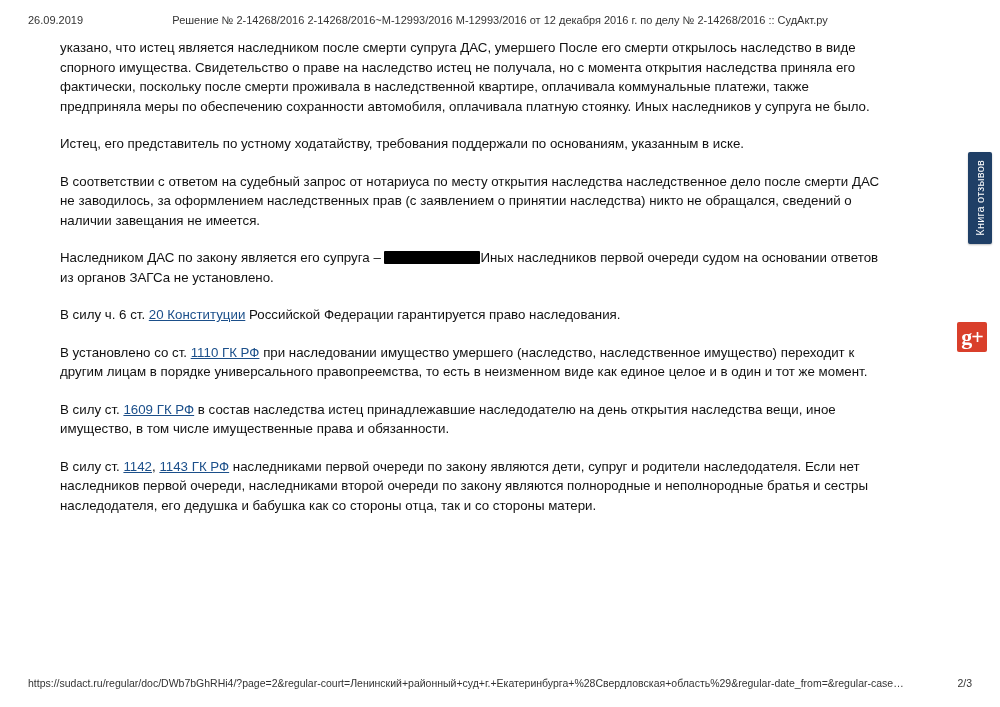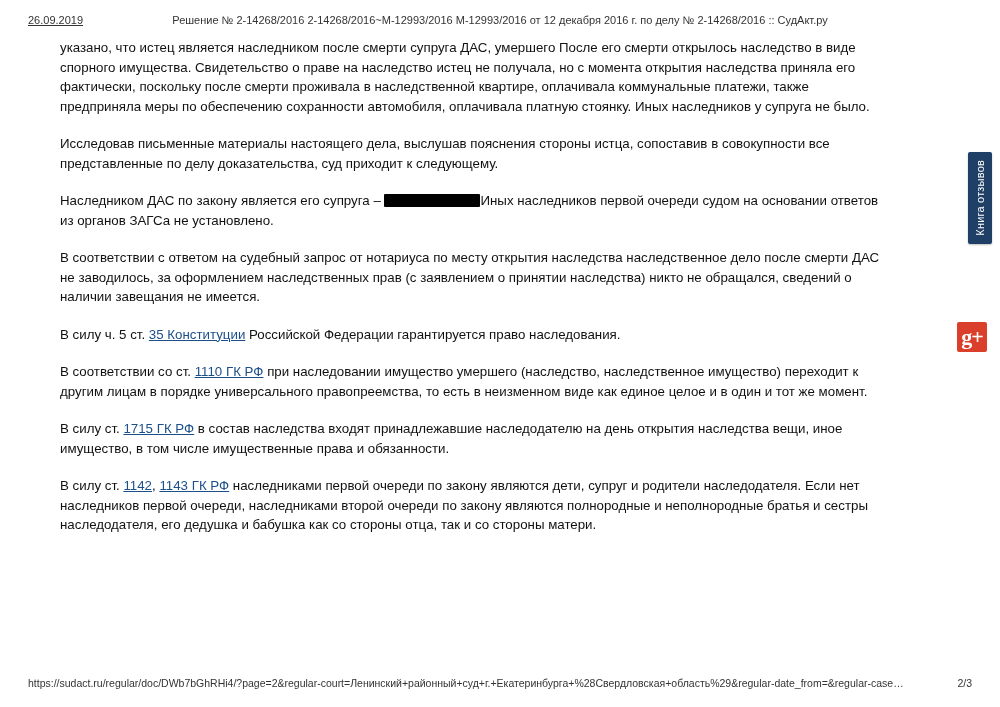"26.09.2019" .print-header .date { text-decoration: underline -> none }
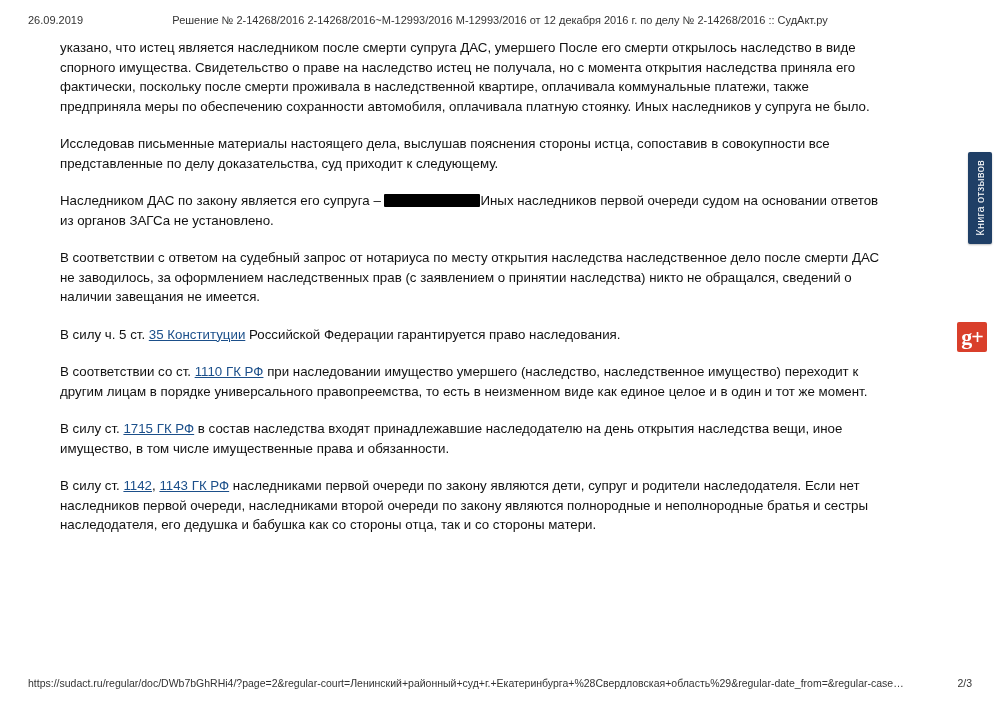"Истец, его представитель по устному" p.para { html: none -> <p>Истец, его представитель по устному ходатайству, требования поддержали по основаниям, указанным в иске.</p> }
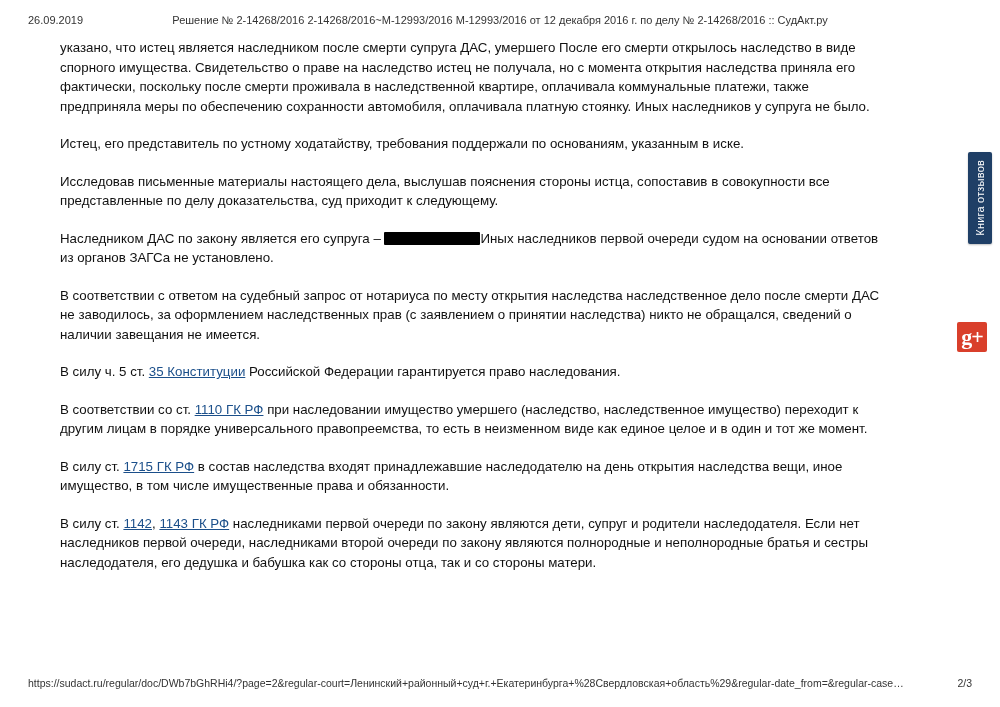"Исследовав письменные материалы" p.para { html: <p>Исследовав письменные материалы настоящего дела, выслушав пояснения стороны истца, сопоставив в совокупности все представленные по делу доказательства, суд приходит к следующему.</p> -> none }
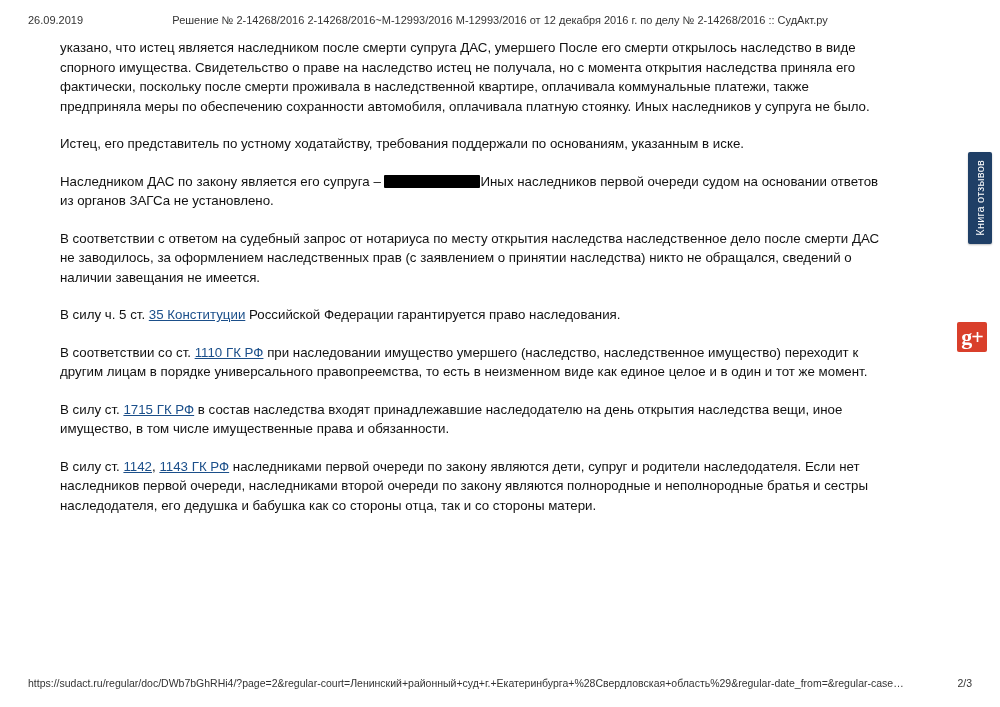"Наследником ДАС по закону является" p.para { order: before "В соответствии с ответом на" -> after "В соответствии с ответом на" }
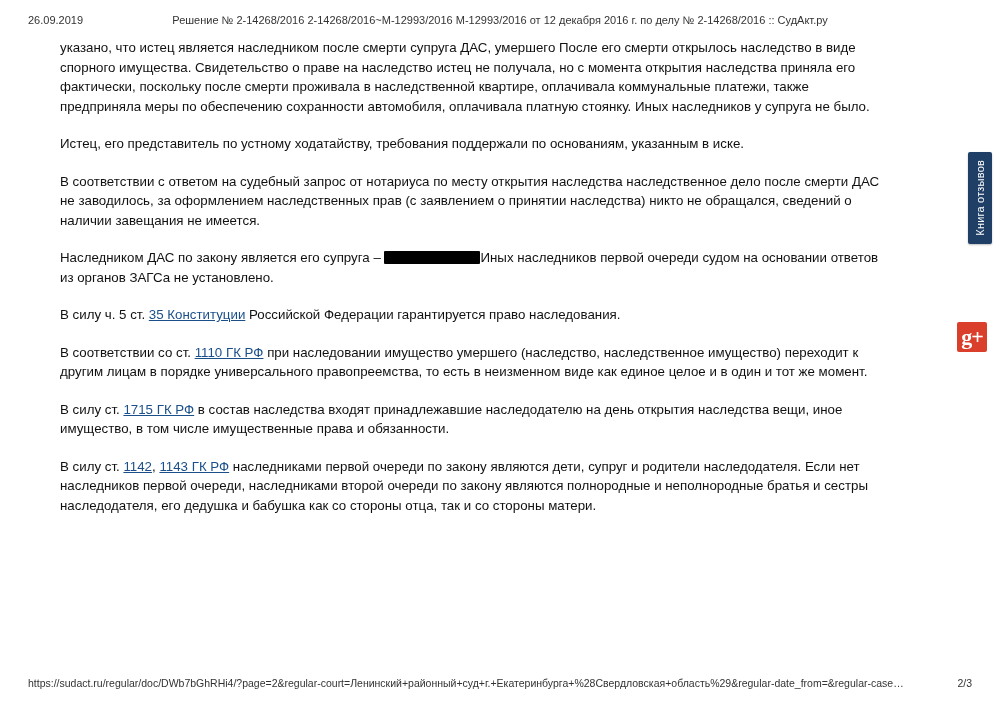"В силу ч. 5 ст." span { text: 5 -> 6 }
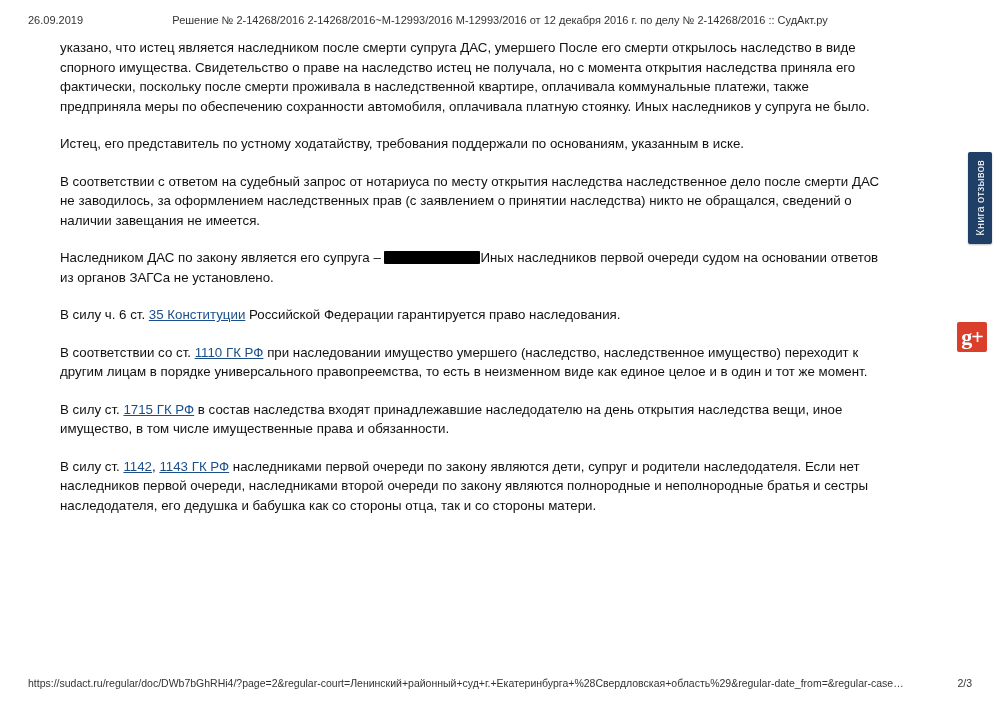"35 Конституции" a.doclink { text: 35 -> 20 }
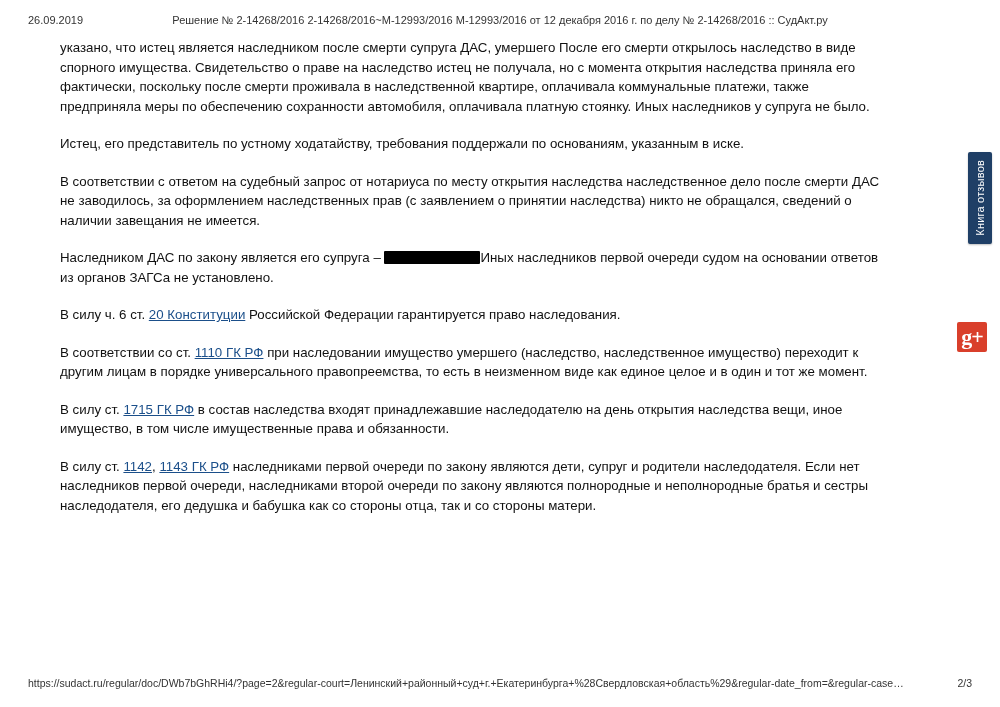"В соответствии со ст." span { text: соответствии -> установлено }
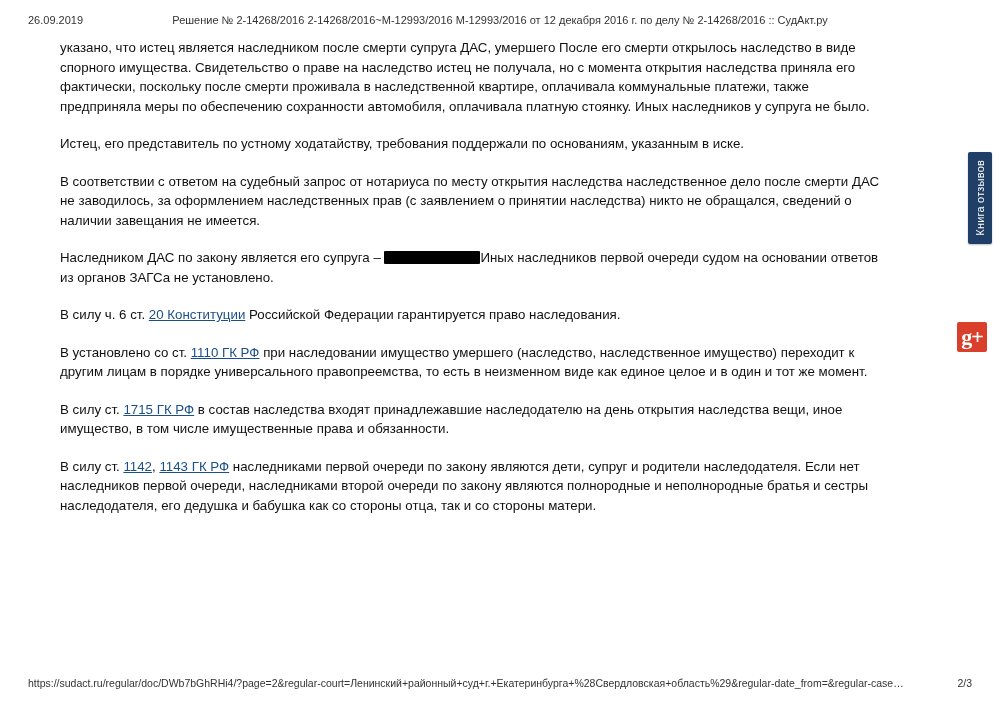"1715 ГК РФ" a.doclink { text: 1715 -> 1609 }
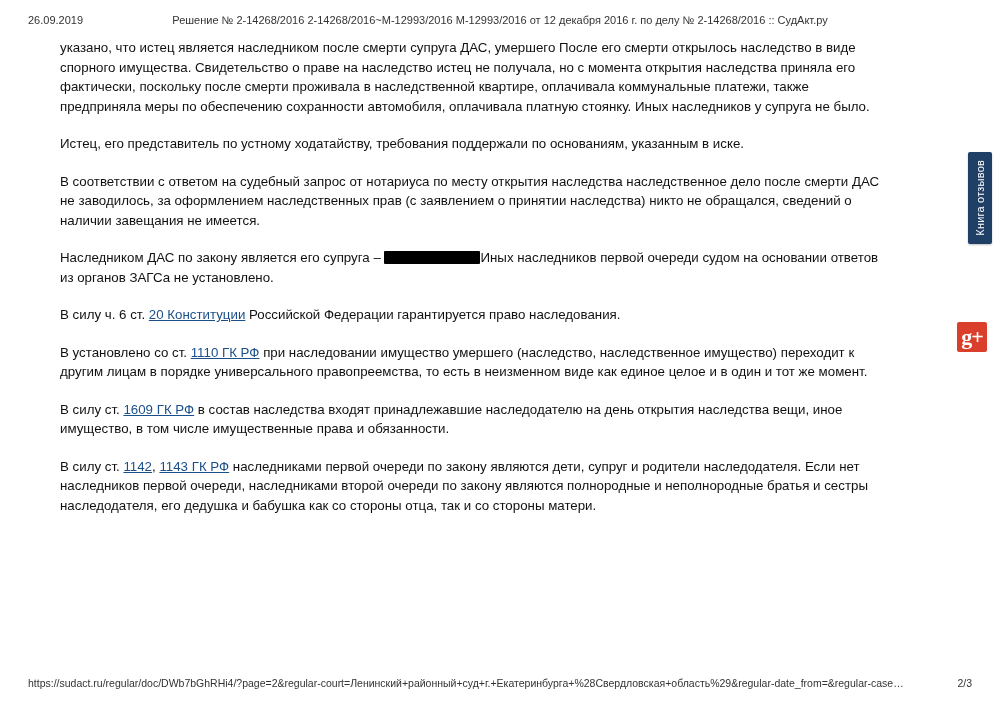"в состав наследства входят" span { text: входят -> истец }
